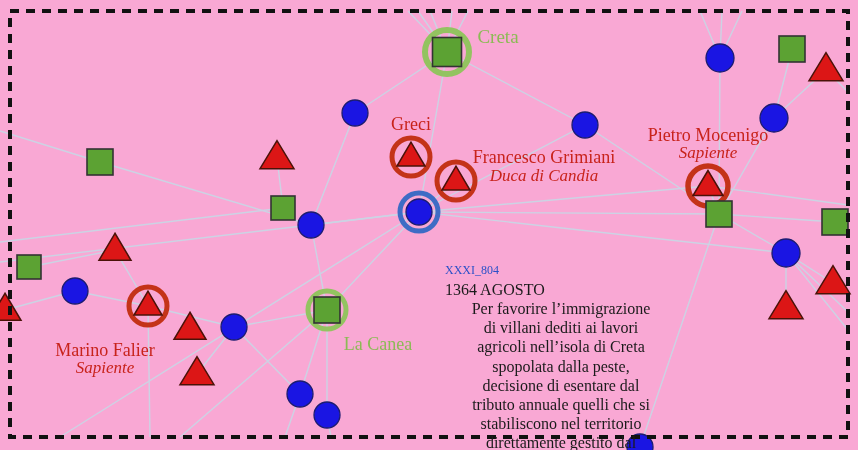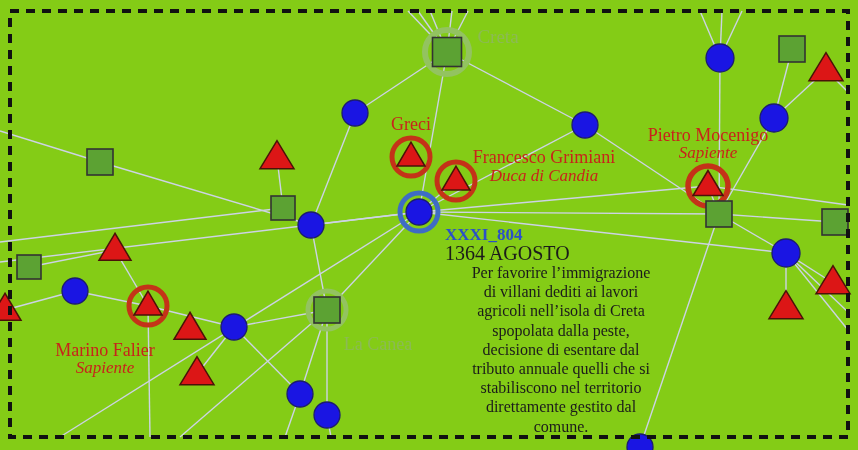"Creta" .stage { background: #84cc16 -> #f9a8d4 }
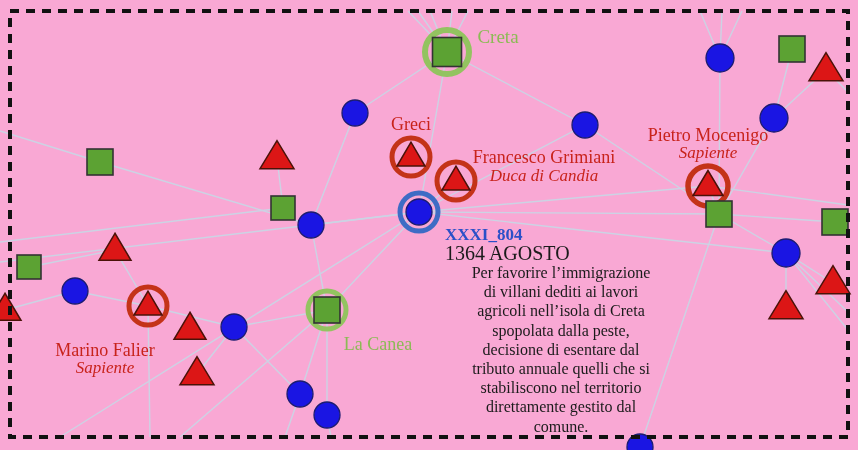"XXXI_804" .doc-id { font-size: 17px -> 12px; font-weight: bold -> normal; margin-top: none -> 36px }
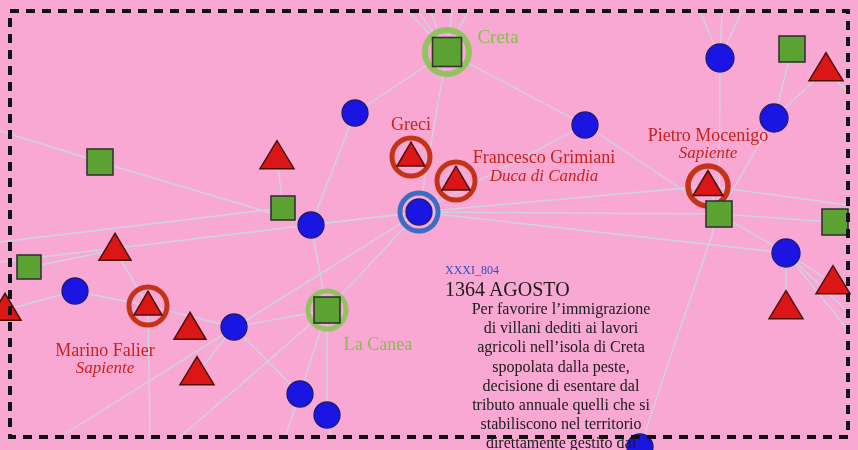"1364 AGOSTO" .doc-date { font-size: 20px -> 16px }
